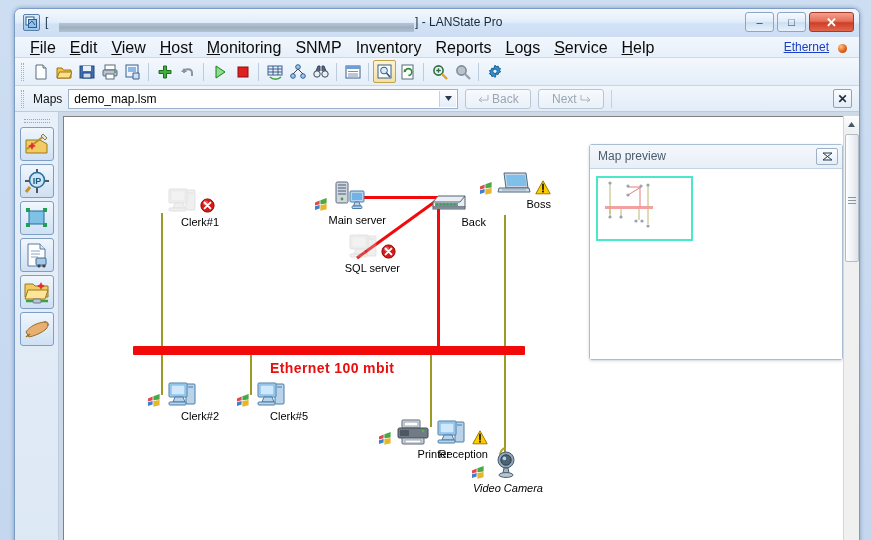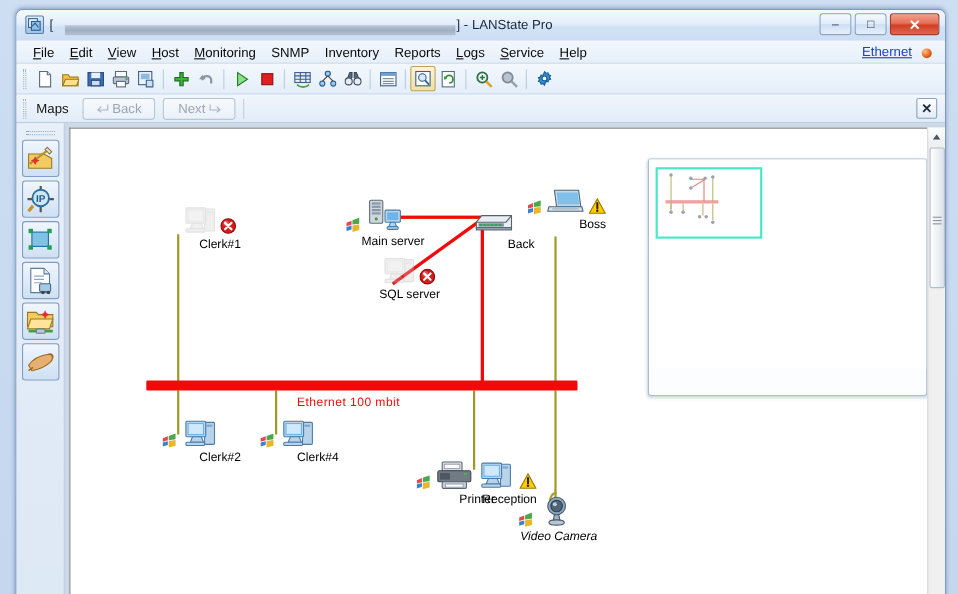"File" .menu-item { font-size: 12px -> 16px }
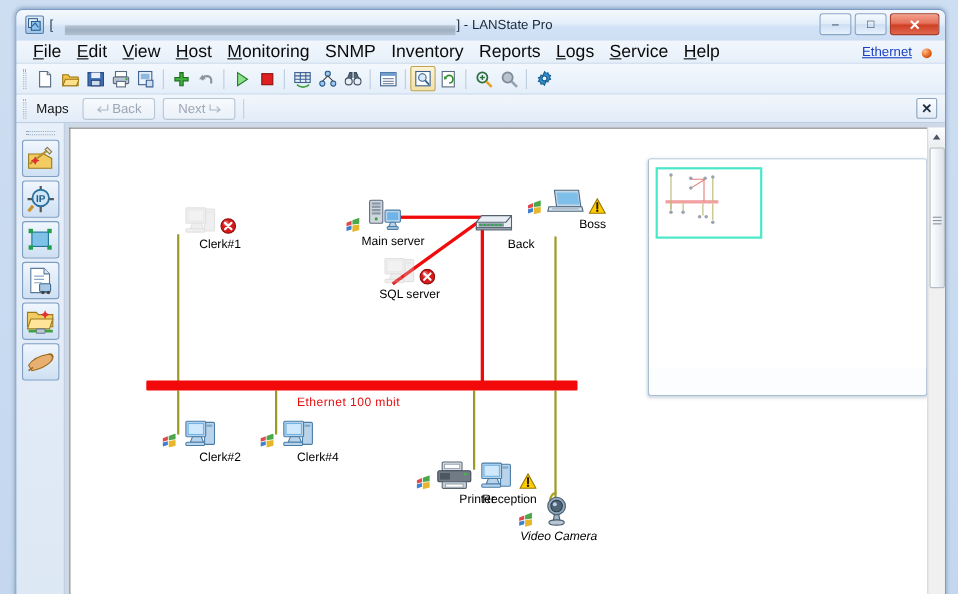"demo_map.lsm" div.maps-combo { html: none -> <div> <span>demo_map.lsm</span> <span> <svg> <path></path> </svg> </span> </div> }
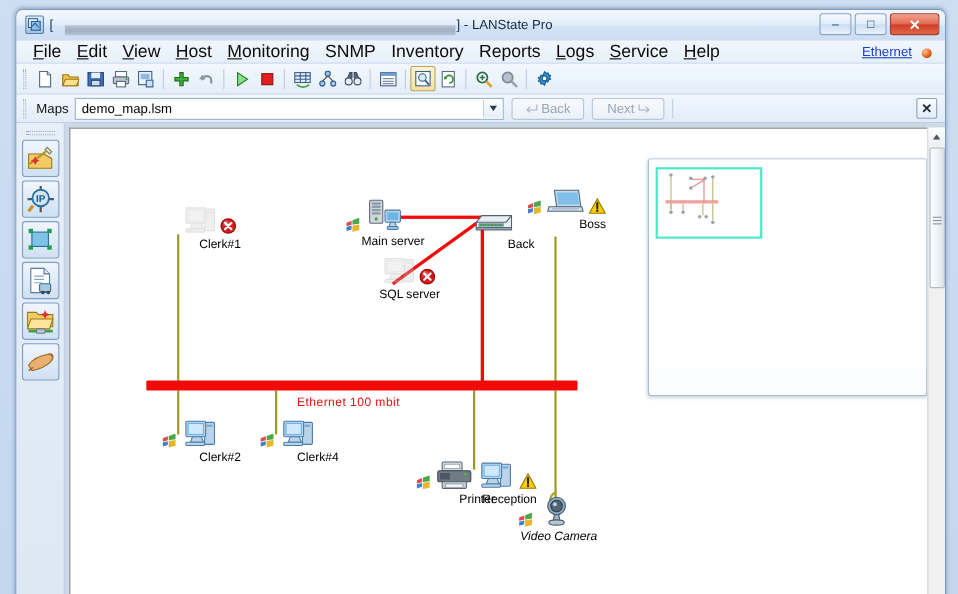"Map preview" div.preview-head { html: none -> <div> <div>Map preview</div> <div> <svg> <path></path> <path></path> </svg> </div> </div> }
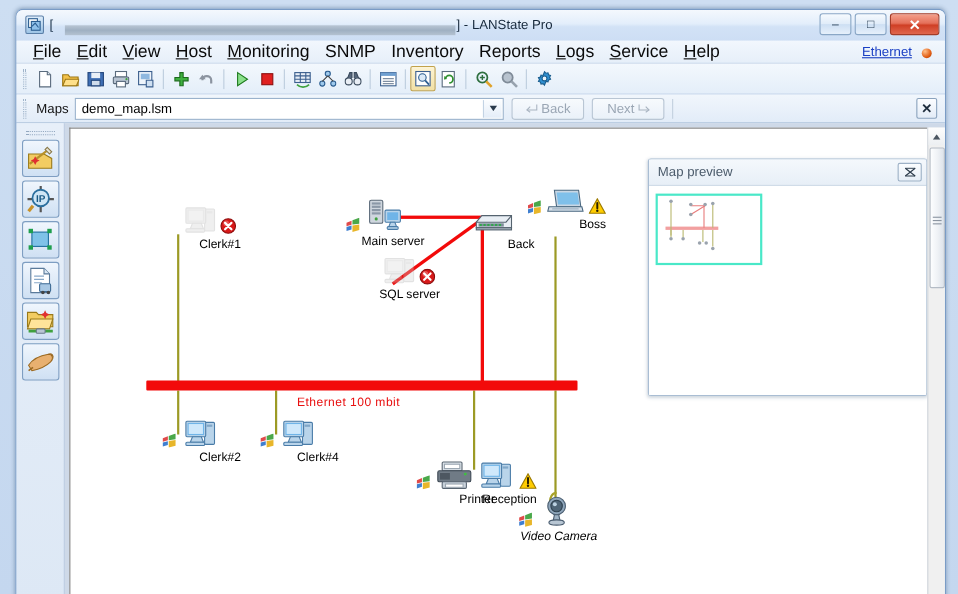"Ethernet 100 mbit" .bus-label { font-size: 11px -> 14px; font-weight: normal -> bold }
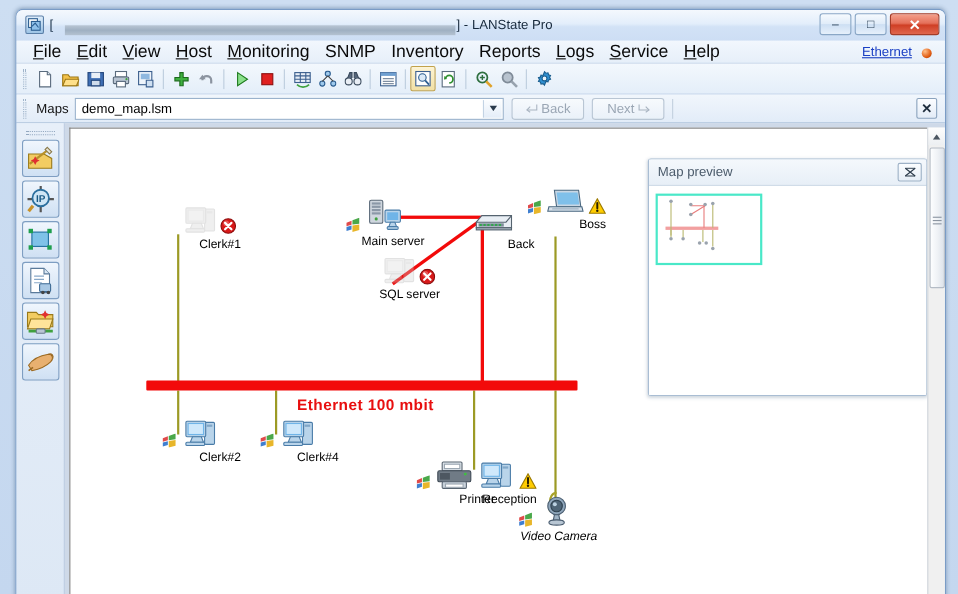"Clerk#4" div.label { text: 4 -> 5 }
